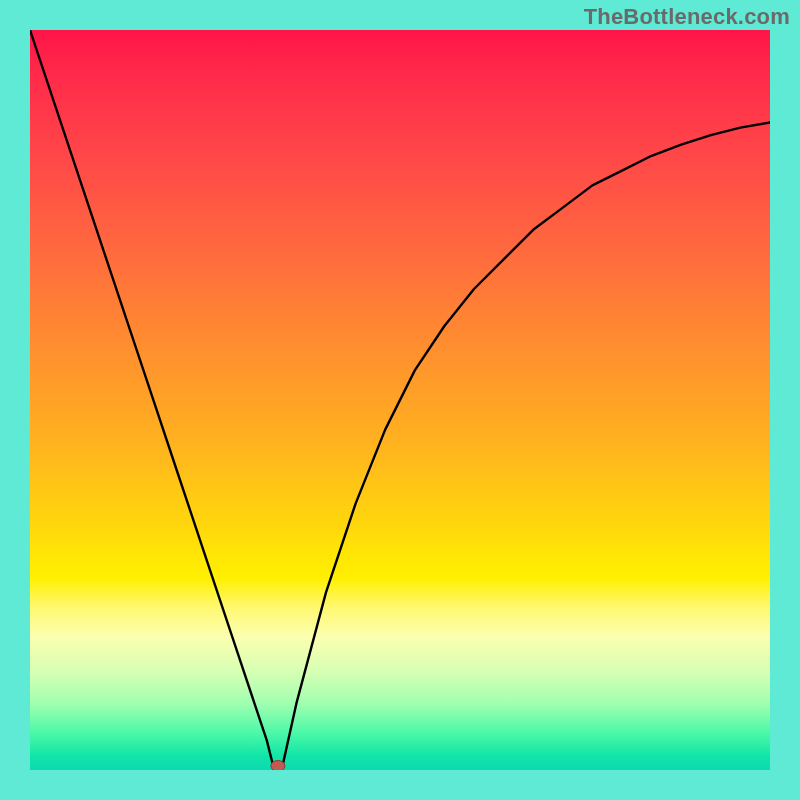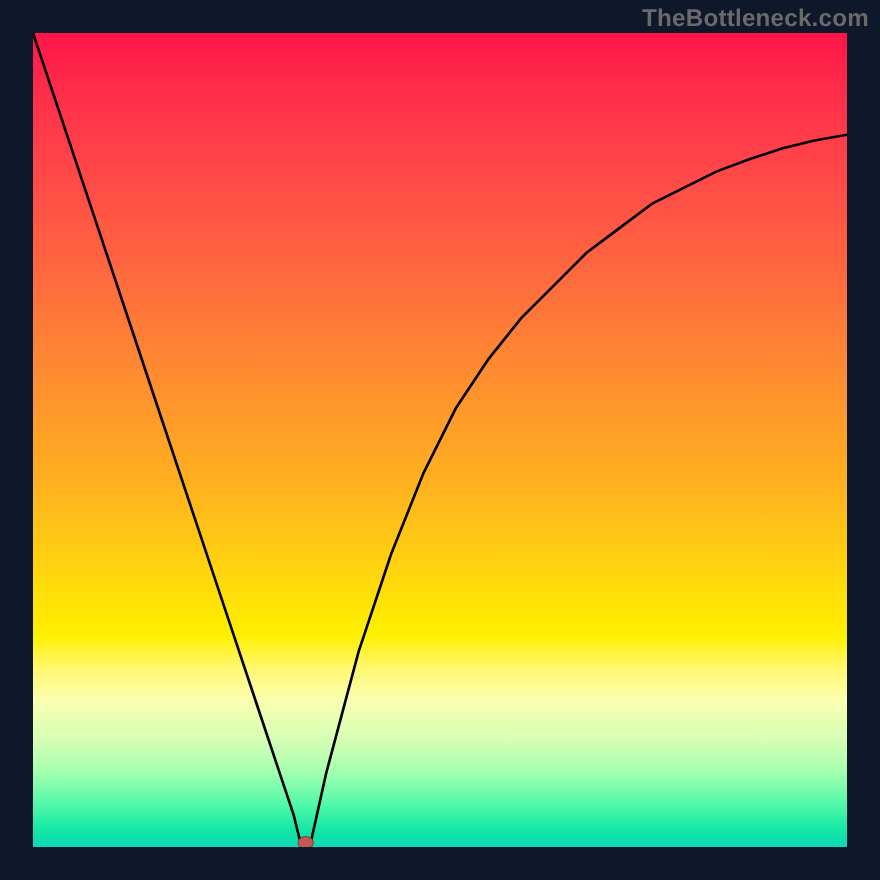"TheBottleneck.com" .frame { background: #0f172a -> #5eead4 }
